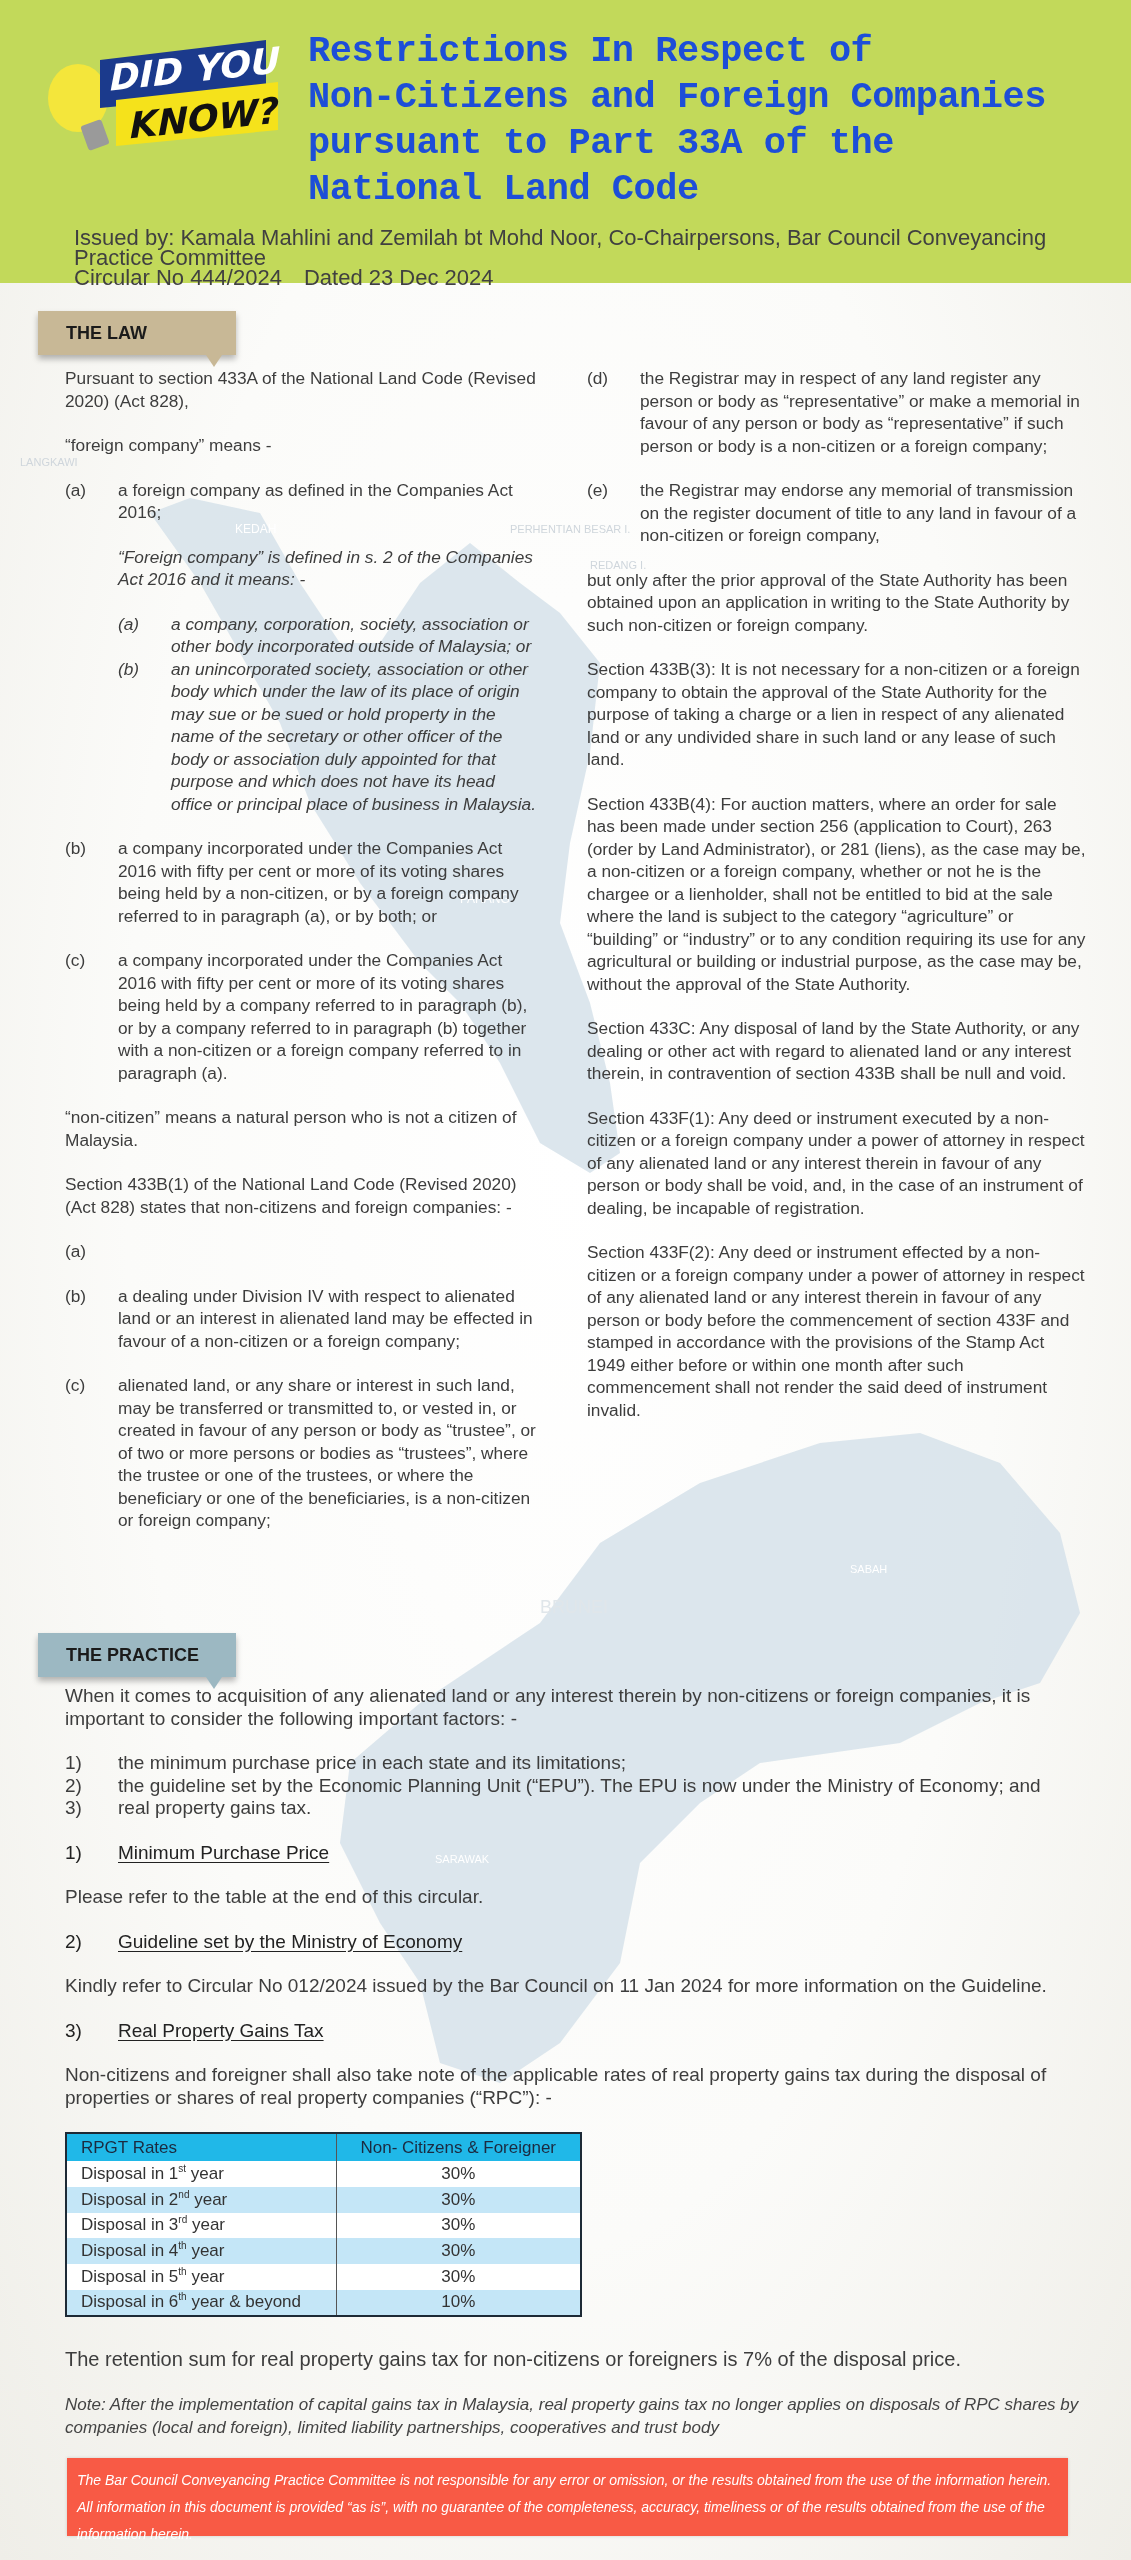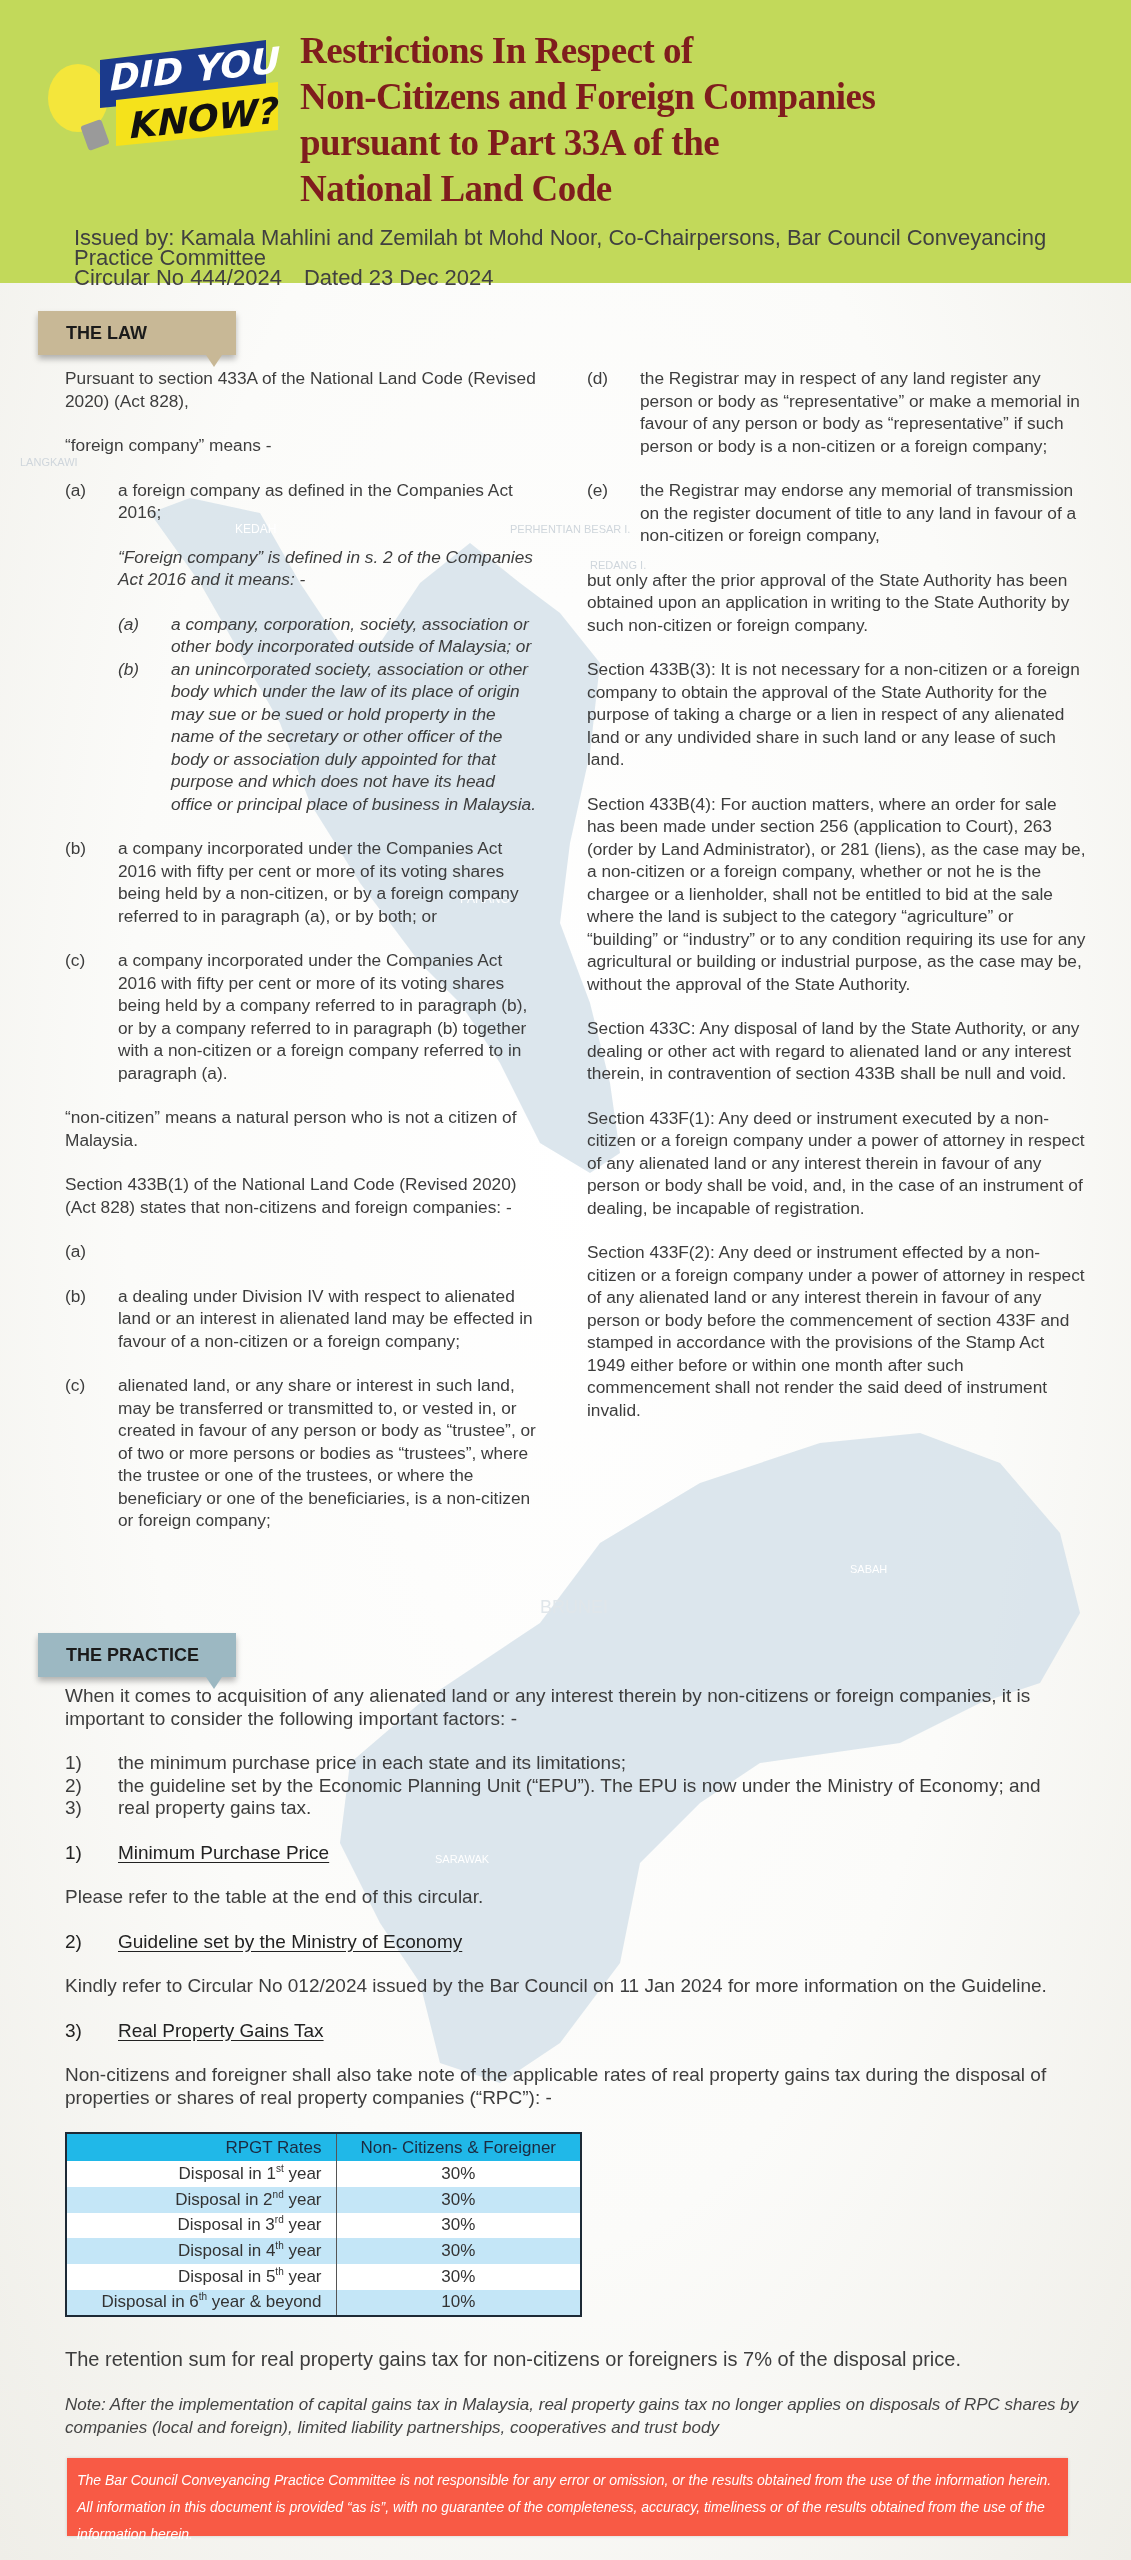"Restrictions In Respect of" .title { color: #7f1d1d -> #1d4ed8; font-family: Liberation Serif, serif -> Liberation Mono, monospace; left: 300px -> 308px }
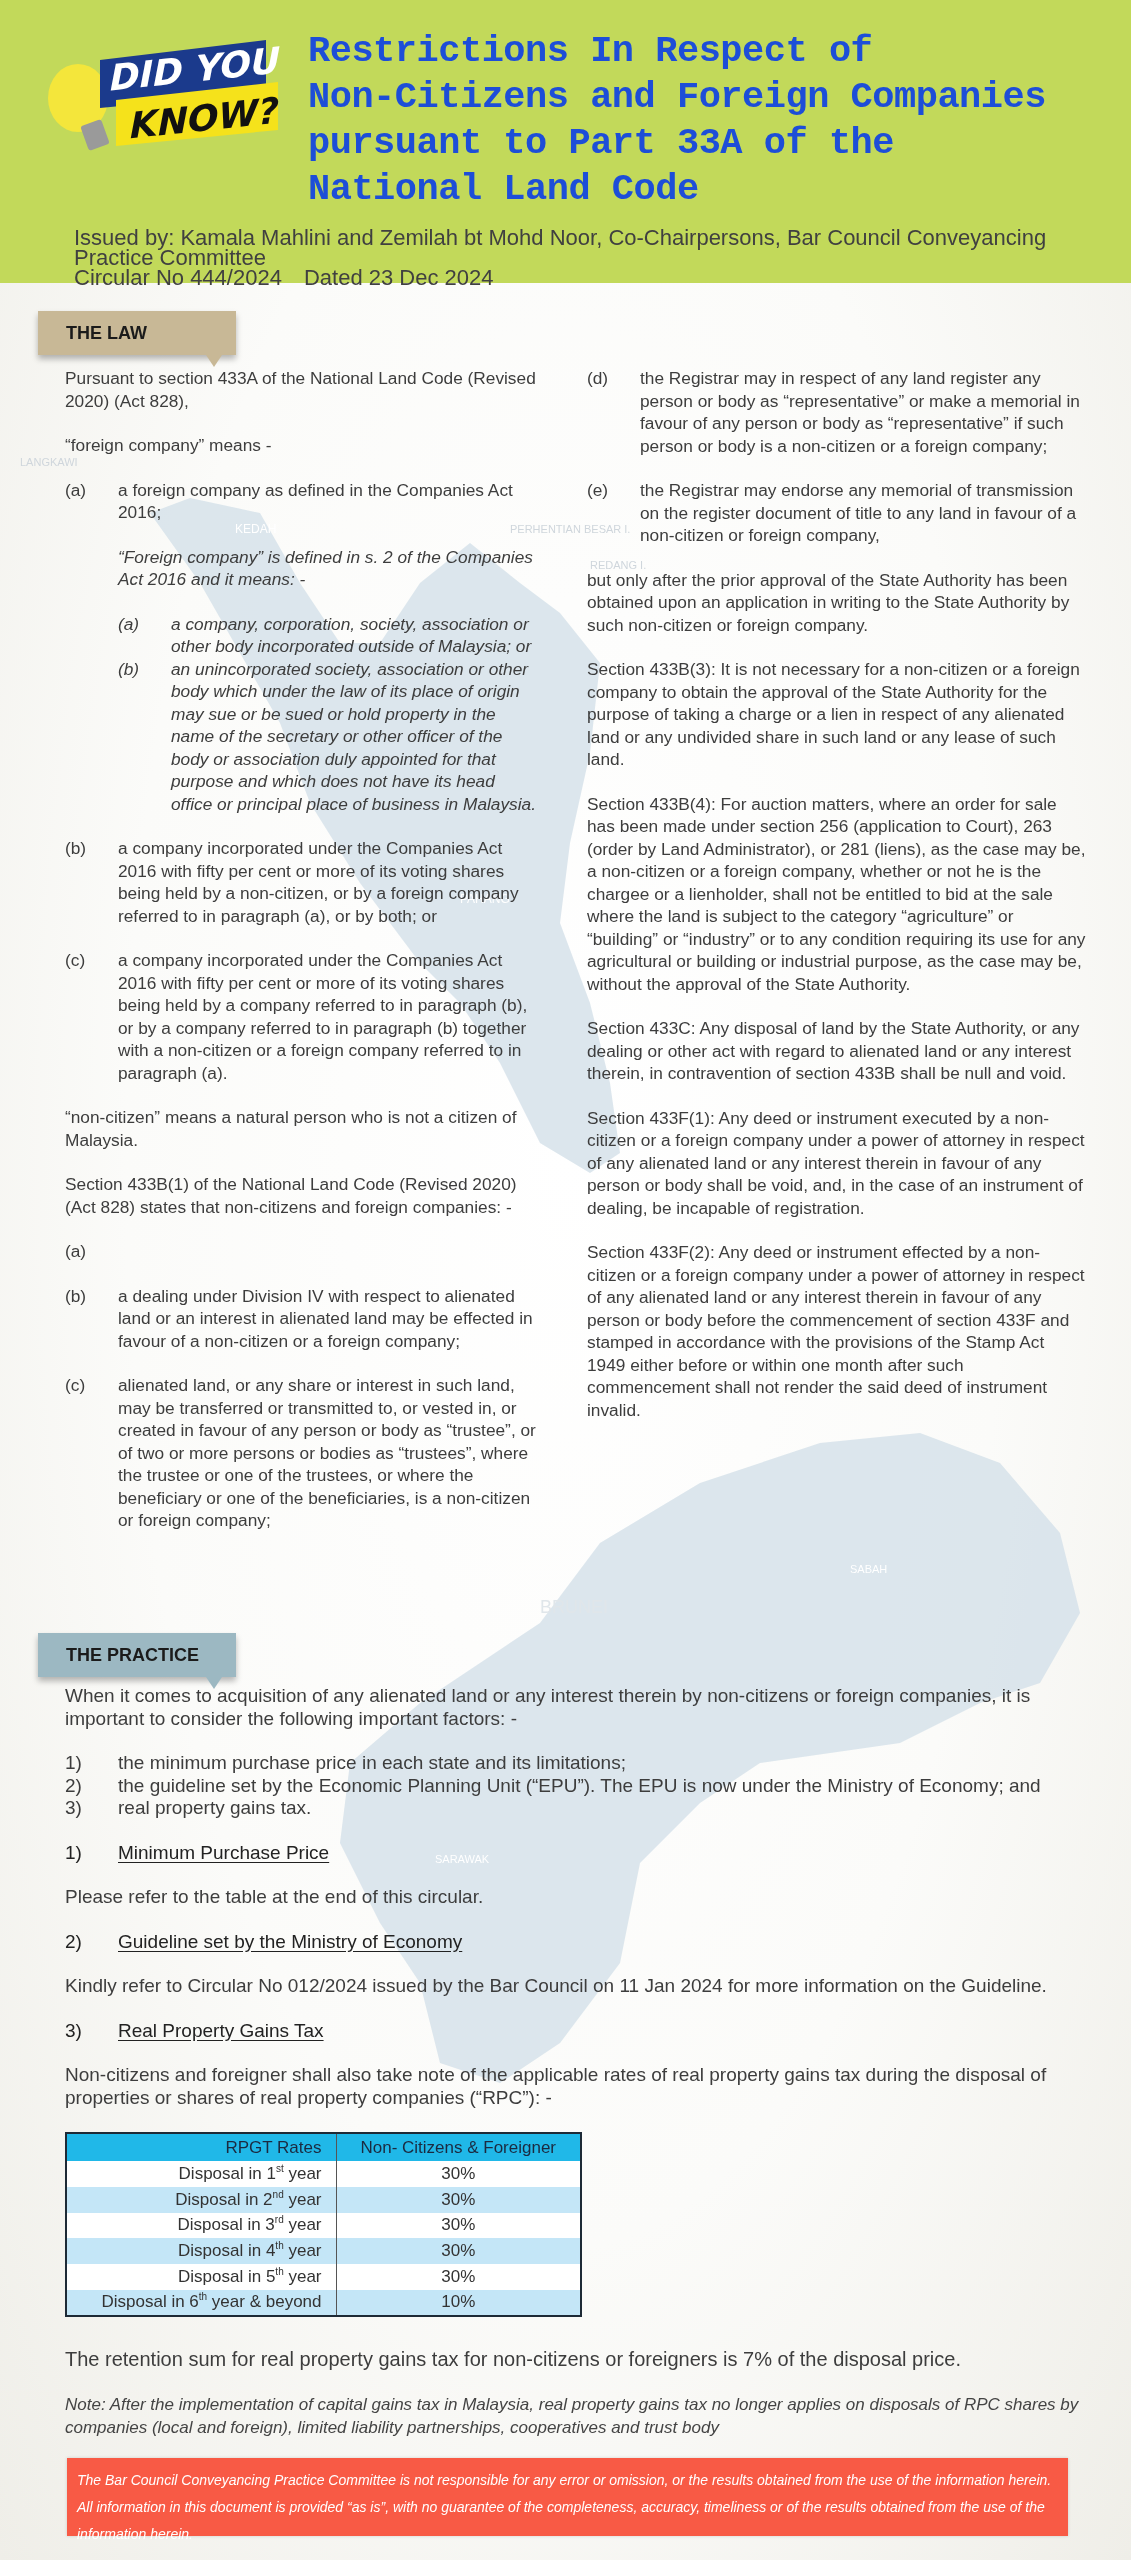"RPGT Rates" .rpgt th, .rpgt td { text-align: right -> left }
